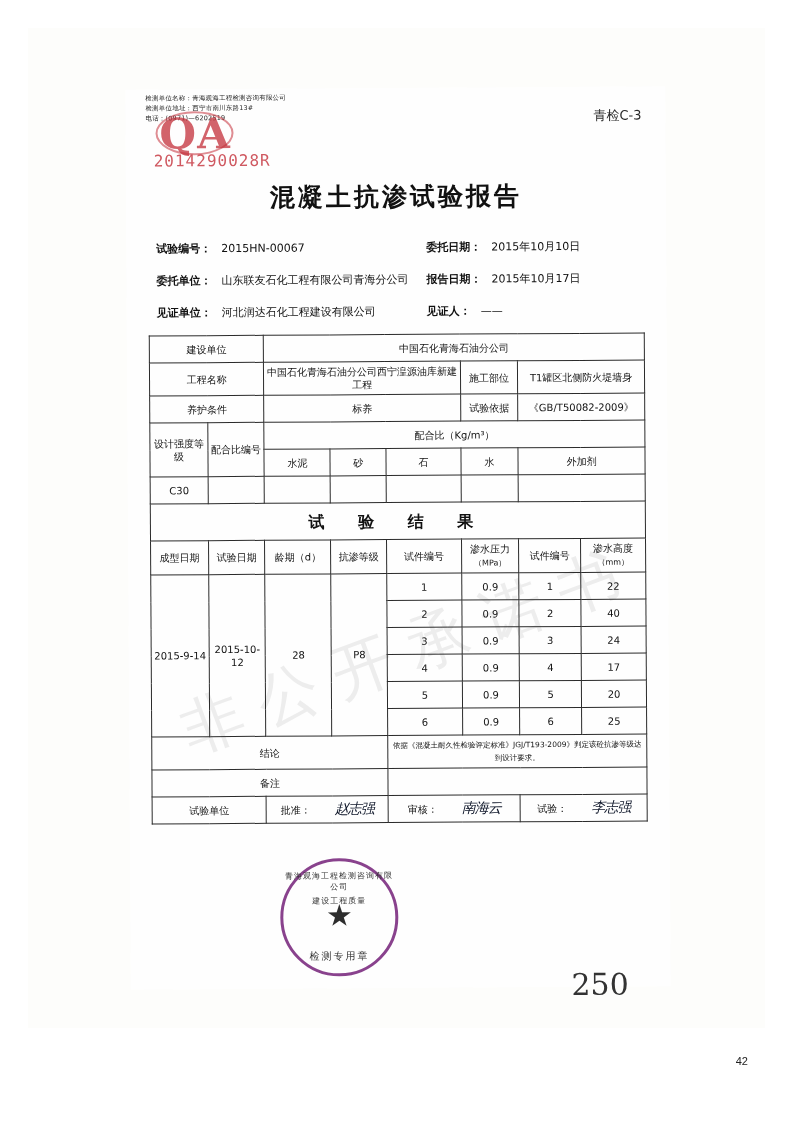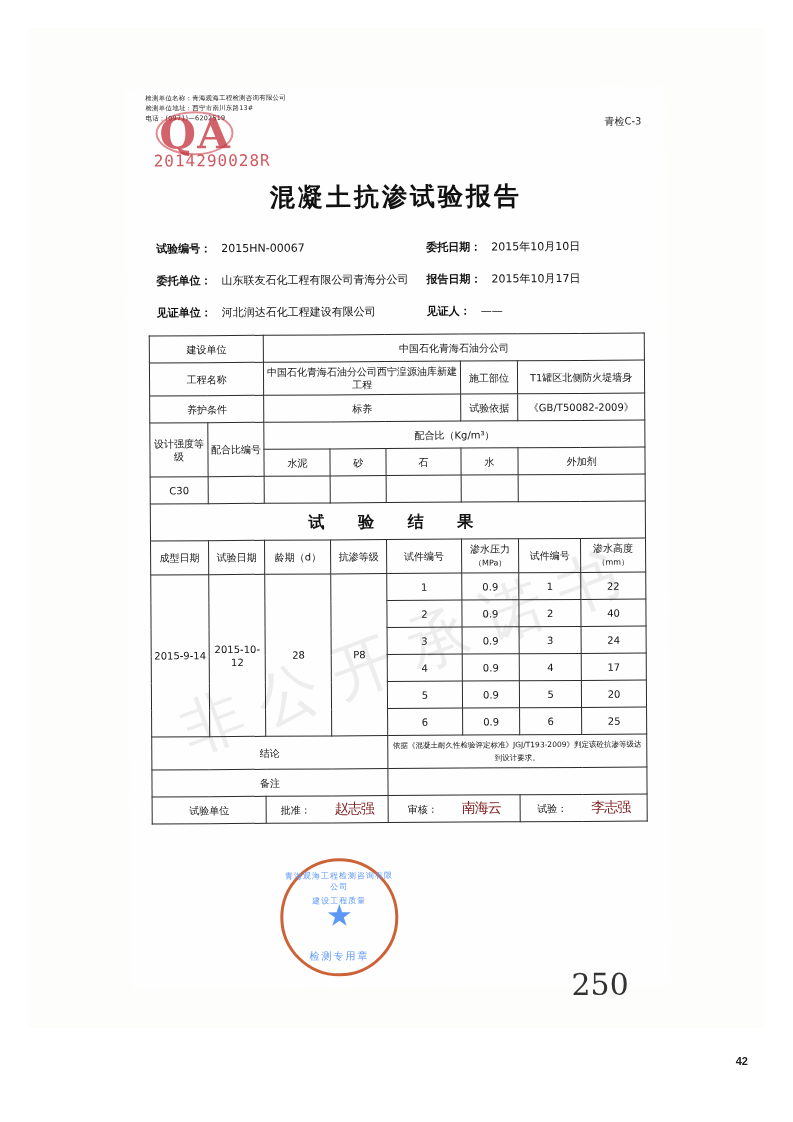"青检C-3" .hdr-right { font-size: 10px -> 13px; top: 28px -> 20px }
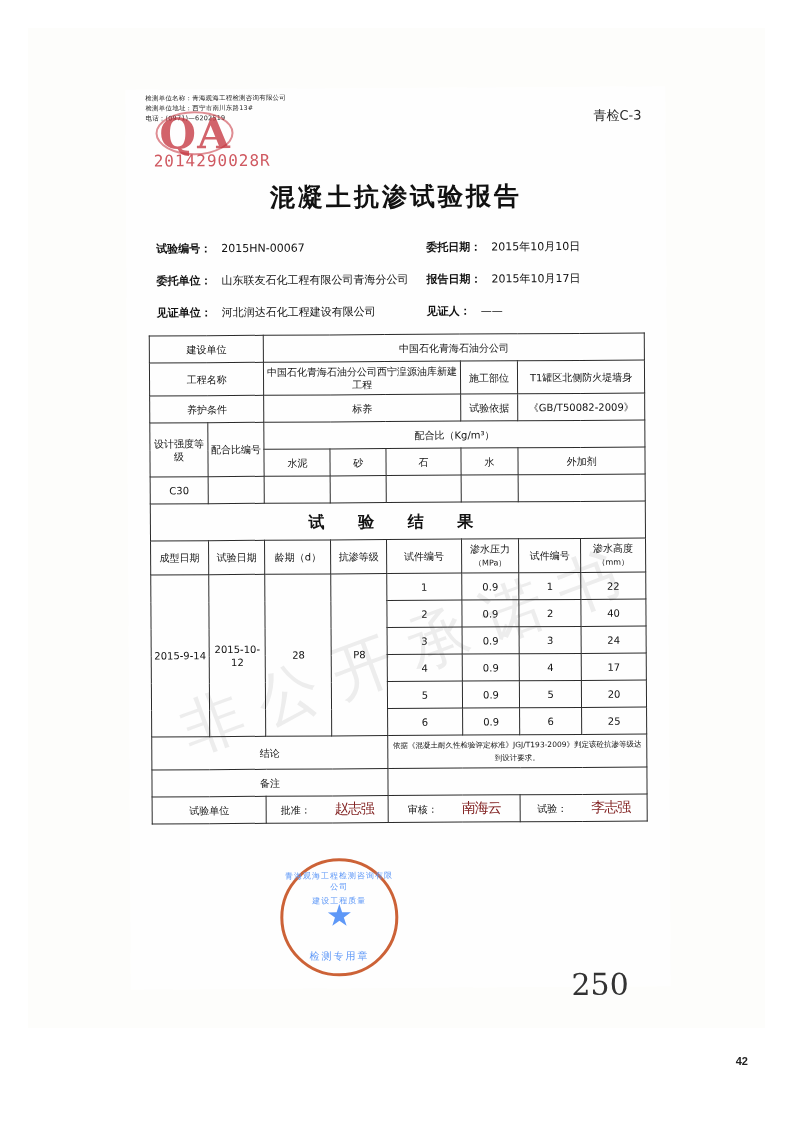"赵志强" .handwriting { color: #7f1d1d -> #0f172a; font-style: none -> italic }
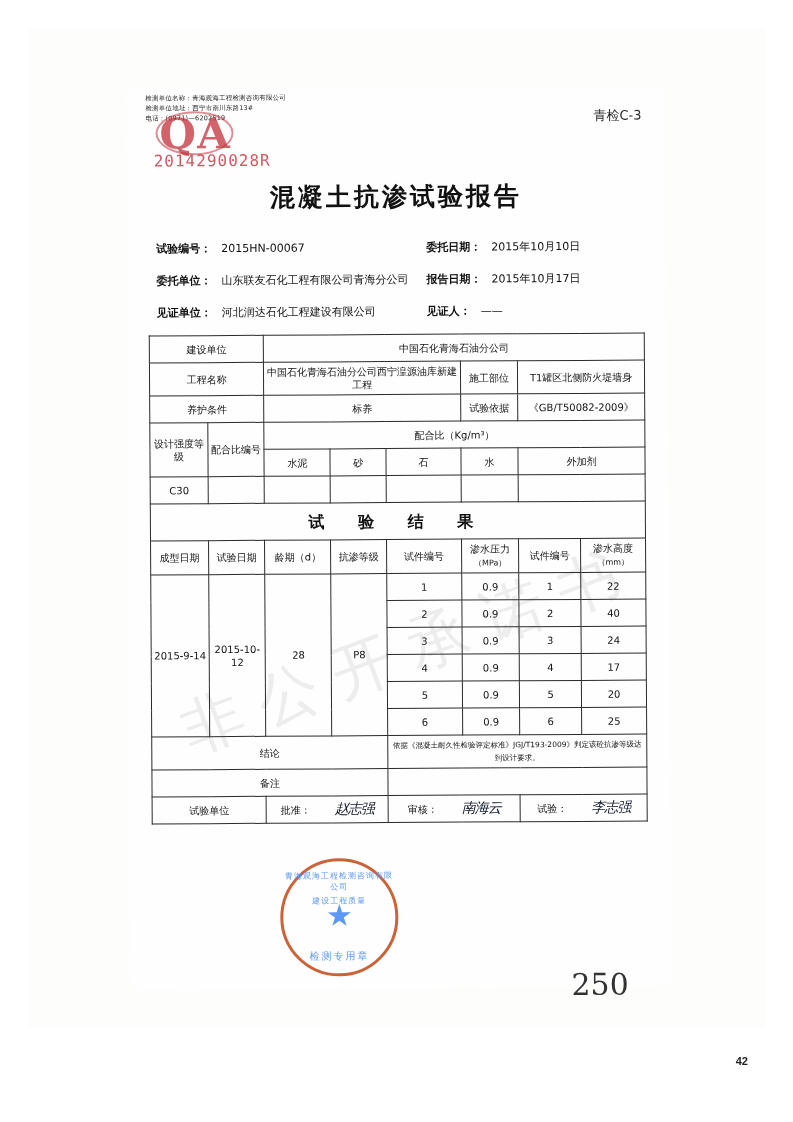"青海观海工程检测咨询有限公司" .seal { border: 3px solid #c2410c -> 3px solid #701a75; color: #3b82f6 -> #000000 }
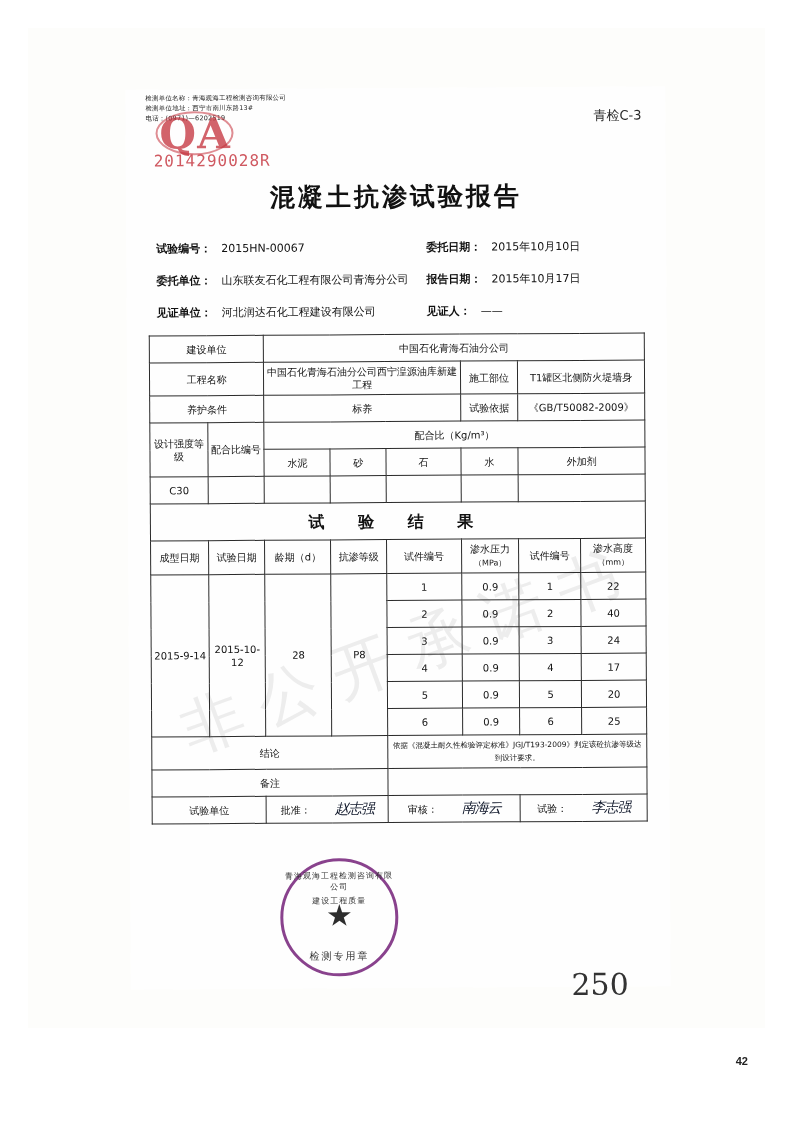"42" .page-number { font-weight: bold -> none }
